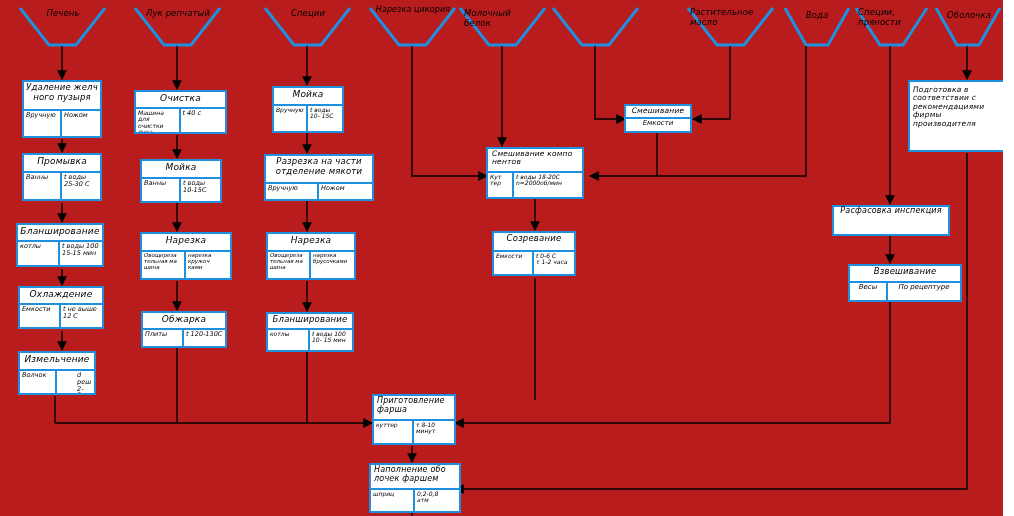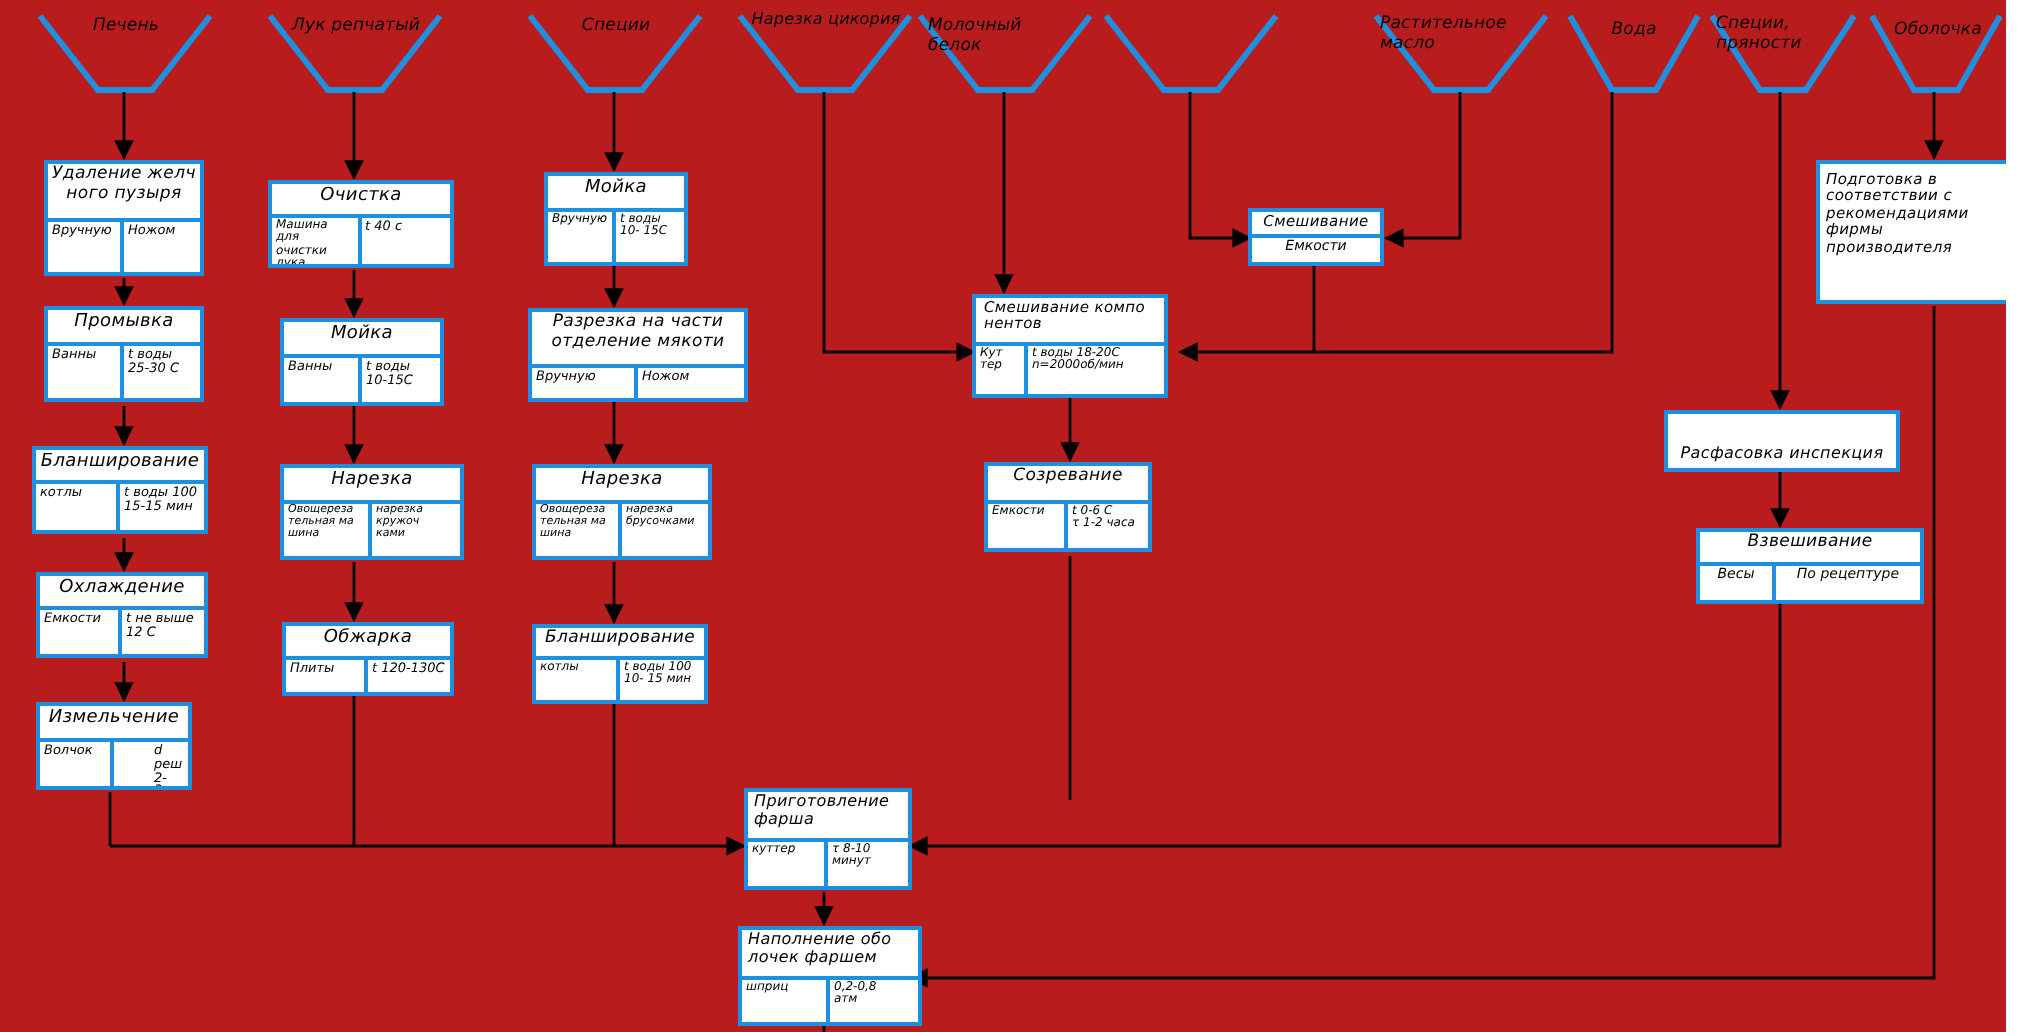"Расфасовка инспекция" div.ptitle { padding-top: 16px -> 0 }
